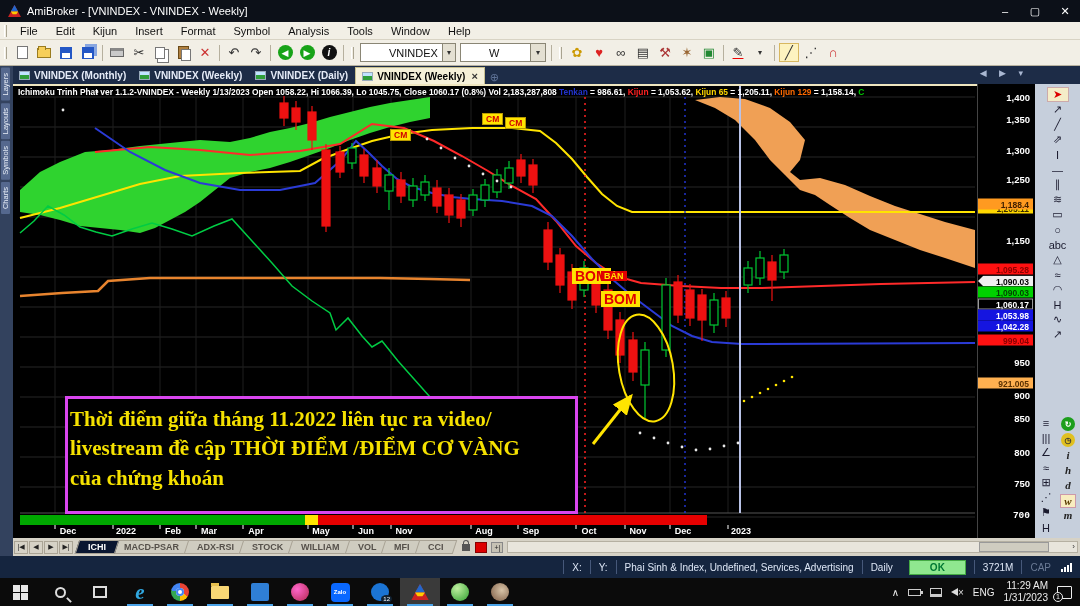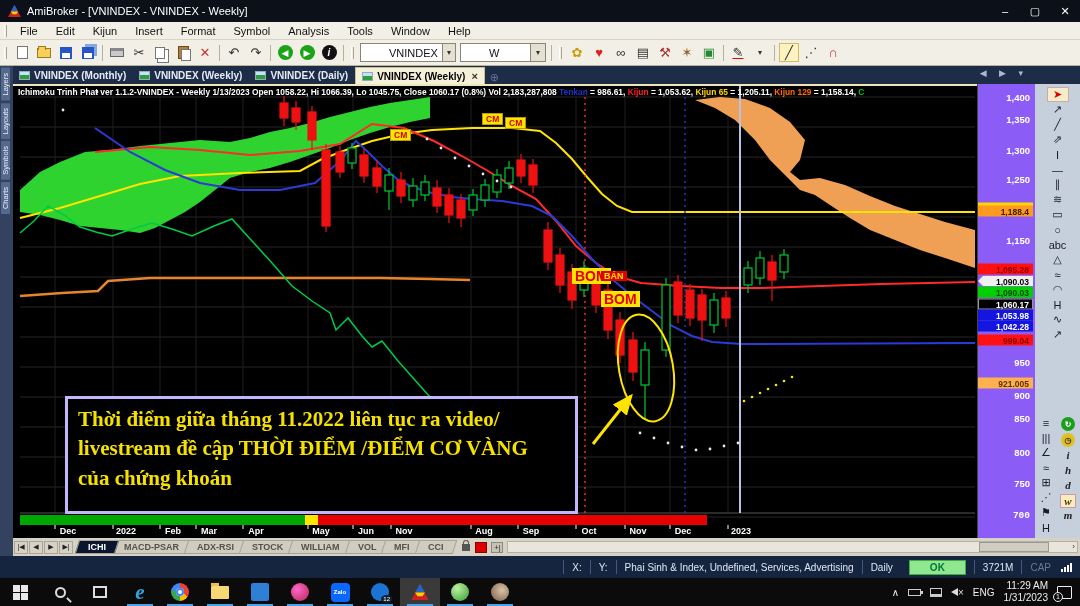"1,400" .axis-pane { background: #8b5cf6 -> #000000 }
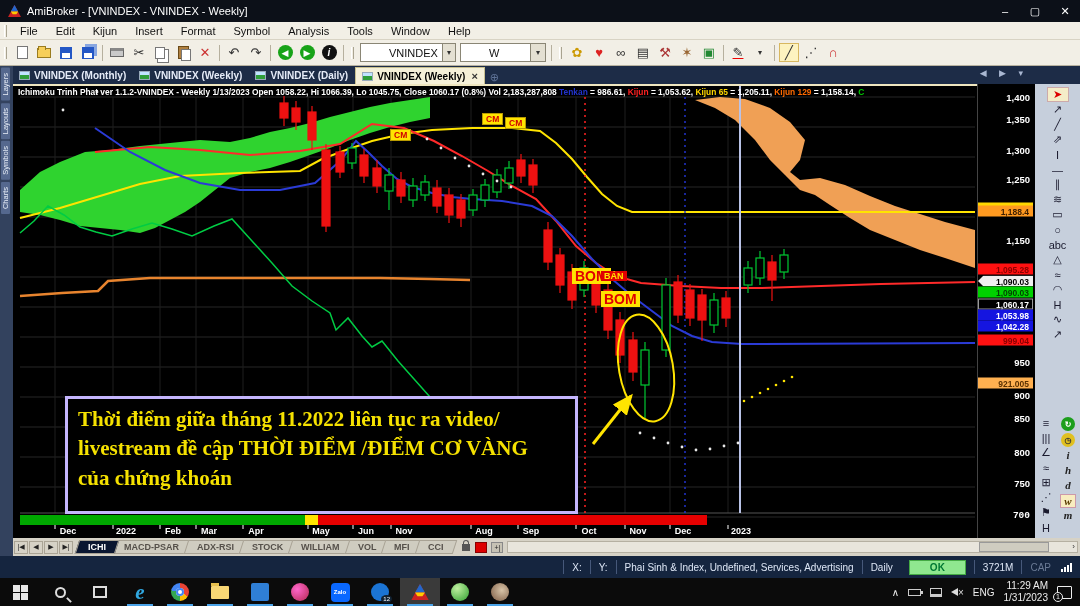"1,188.4" span.pbadge { top: 127px -> 120px }
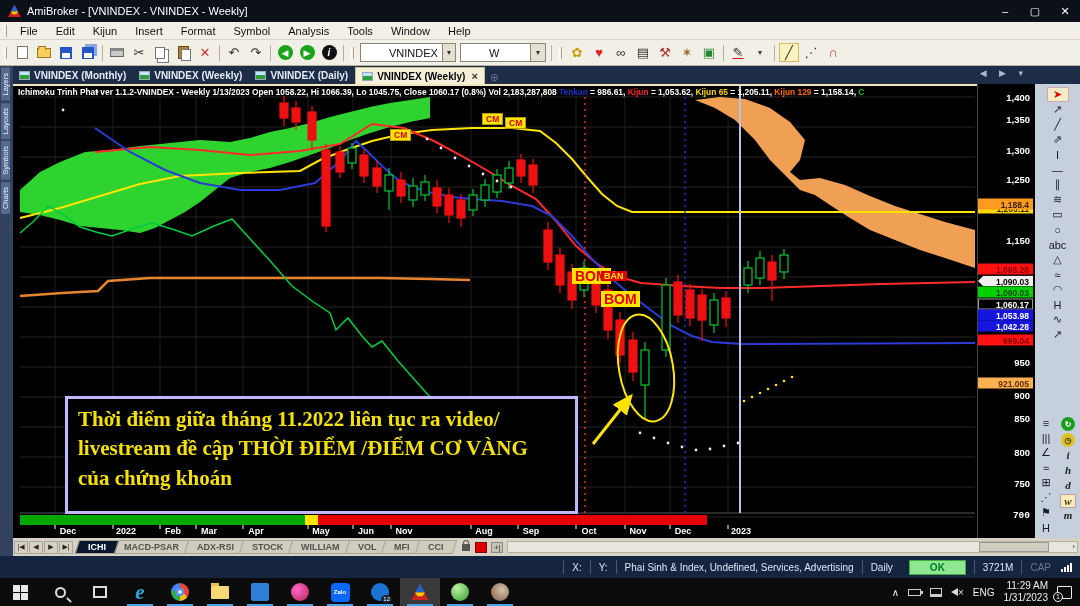"Thời điểm giữa tháng 11.2022" .annotation-box { border: 3px solid #c4b5fd -> 3px solid #d946ef; padding: 6px 10px -> 6px 2px }
